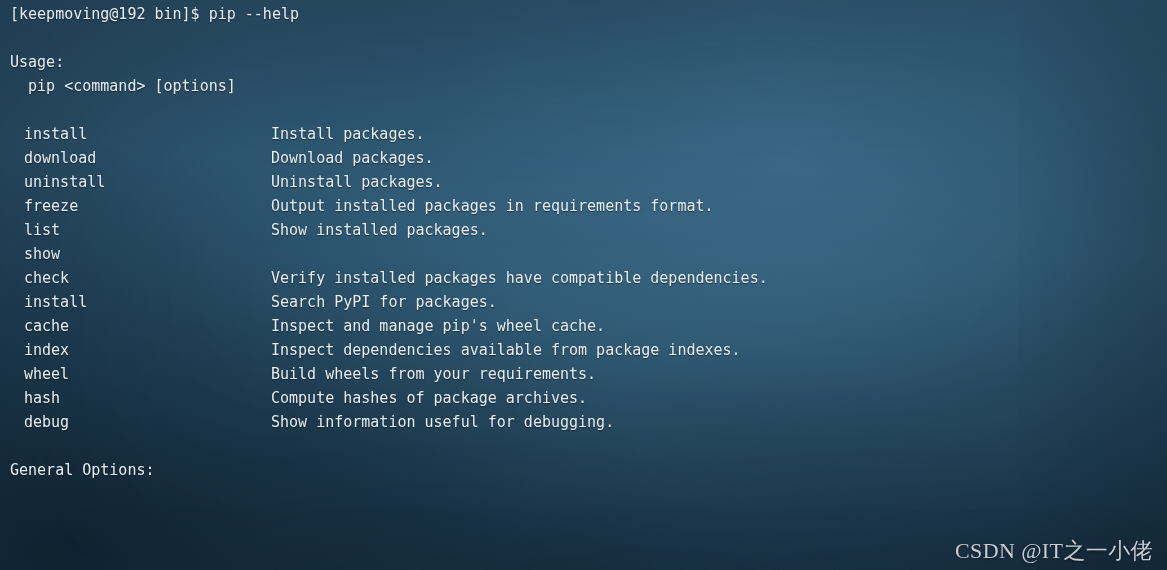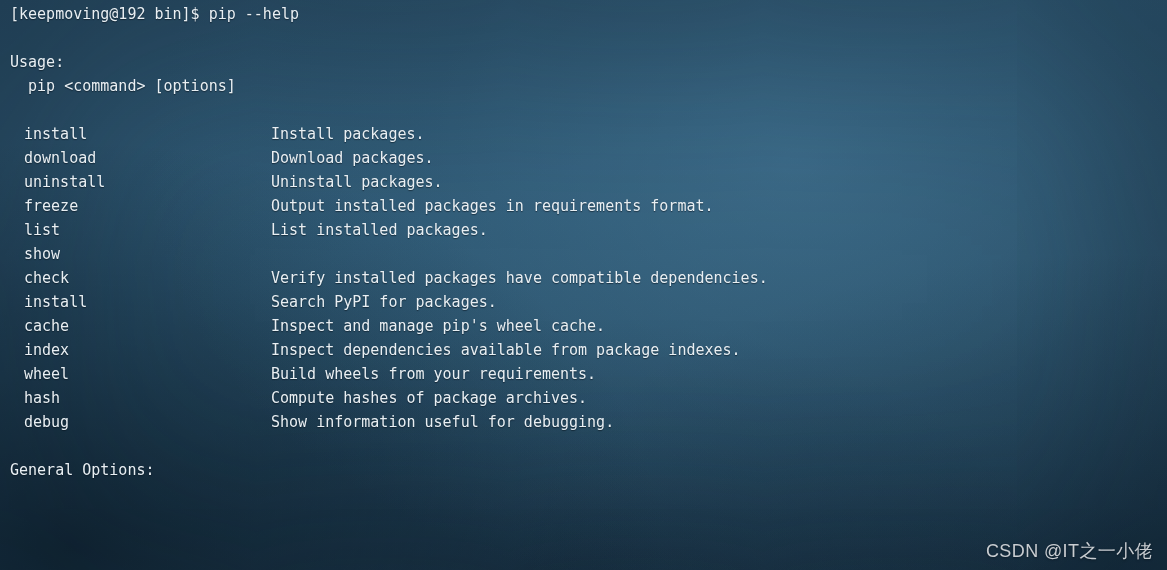"List installed packages." span.cmd-desc { text: List -> Show }
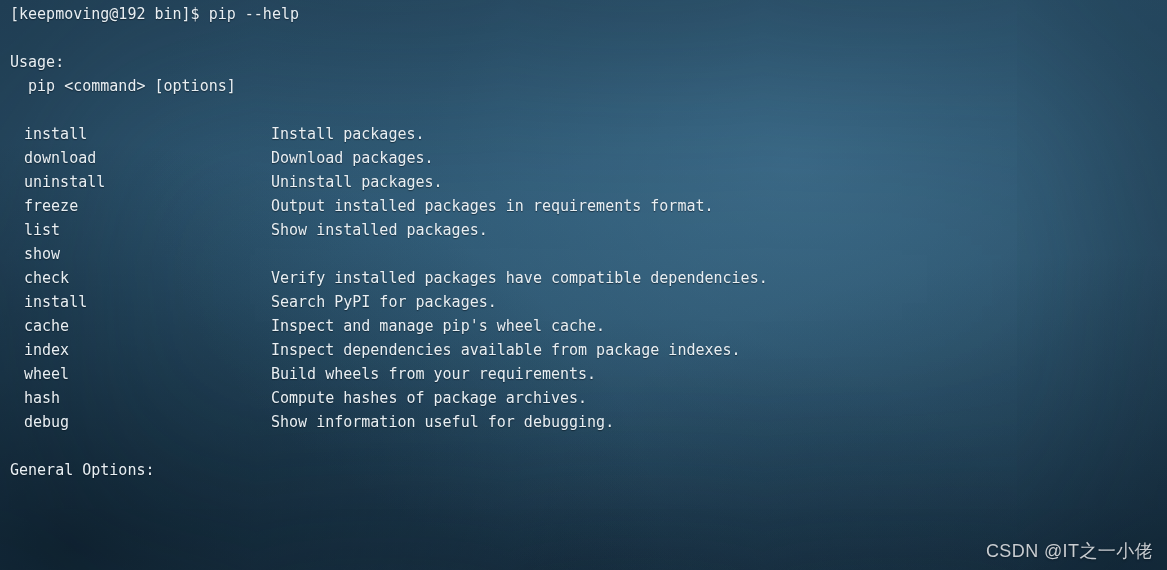"CSDN @IT之一小佬" #watermark { font-family: Liberation Sans, sans-serif -> Liberation Serif, serif; font-size: 18px -> 22px }
